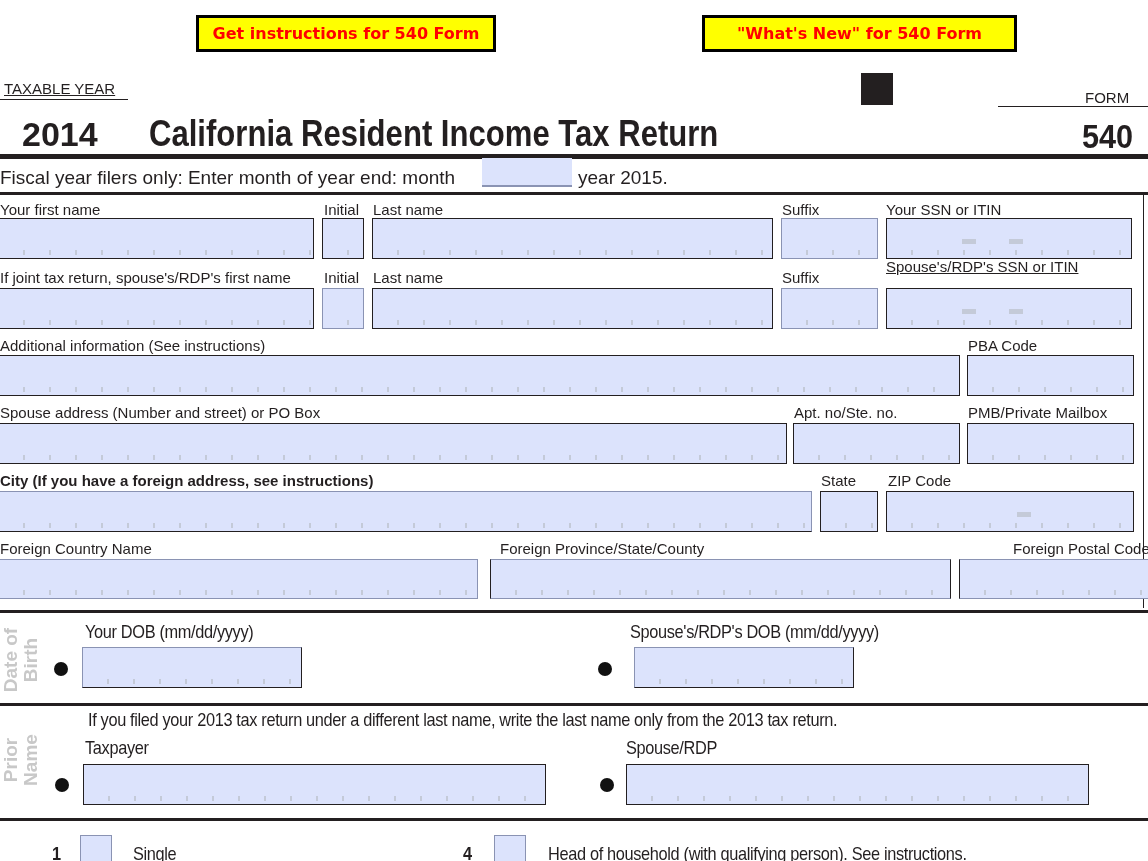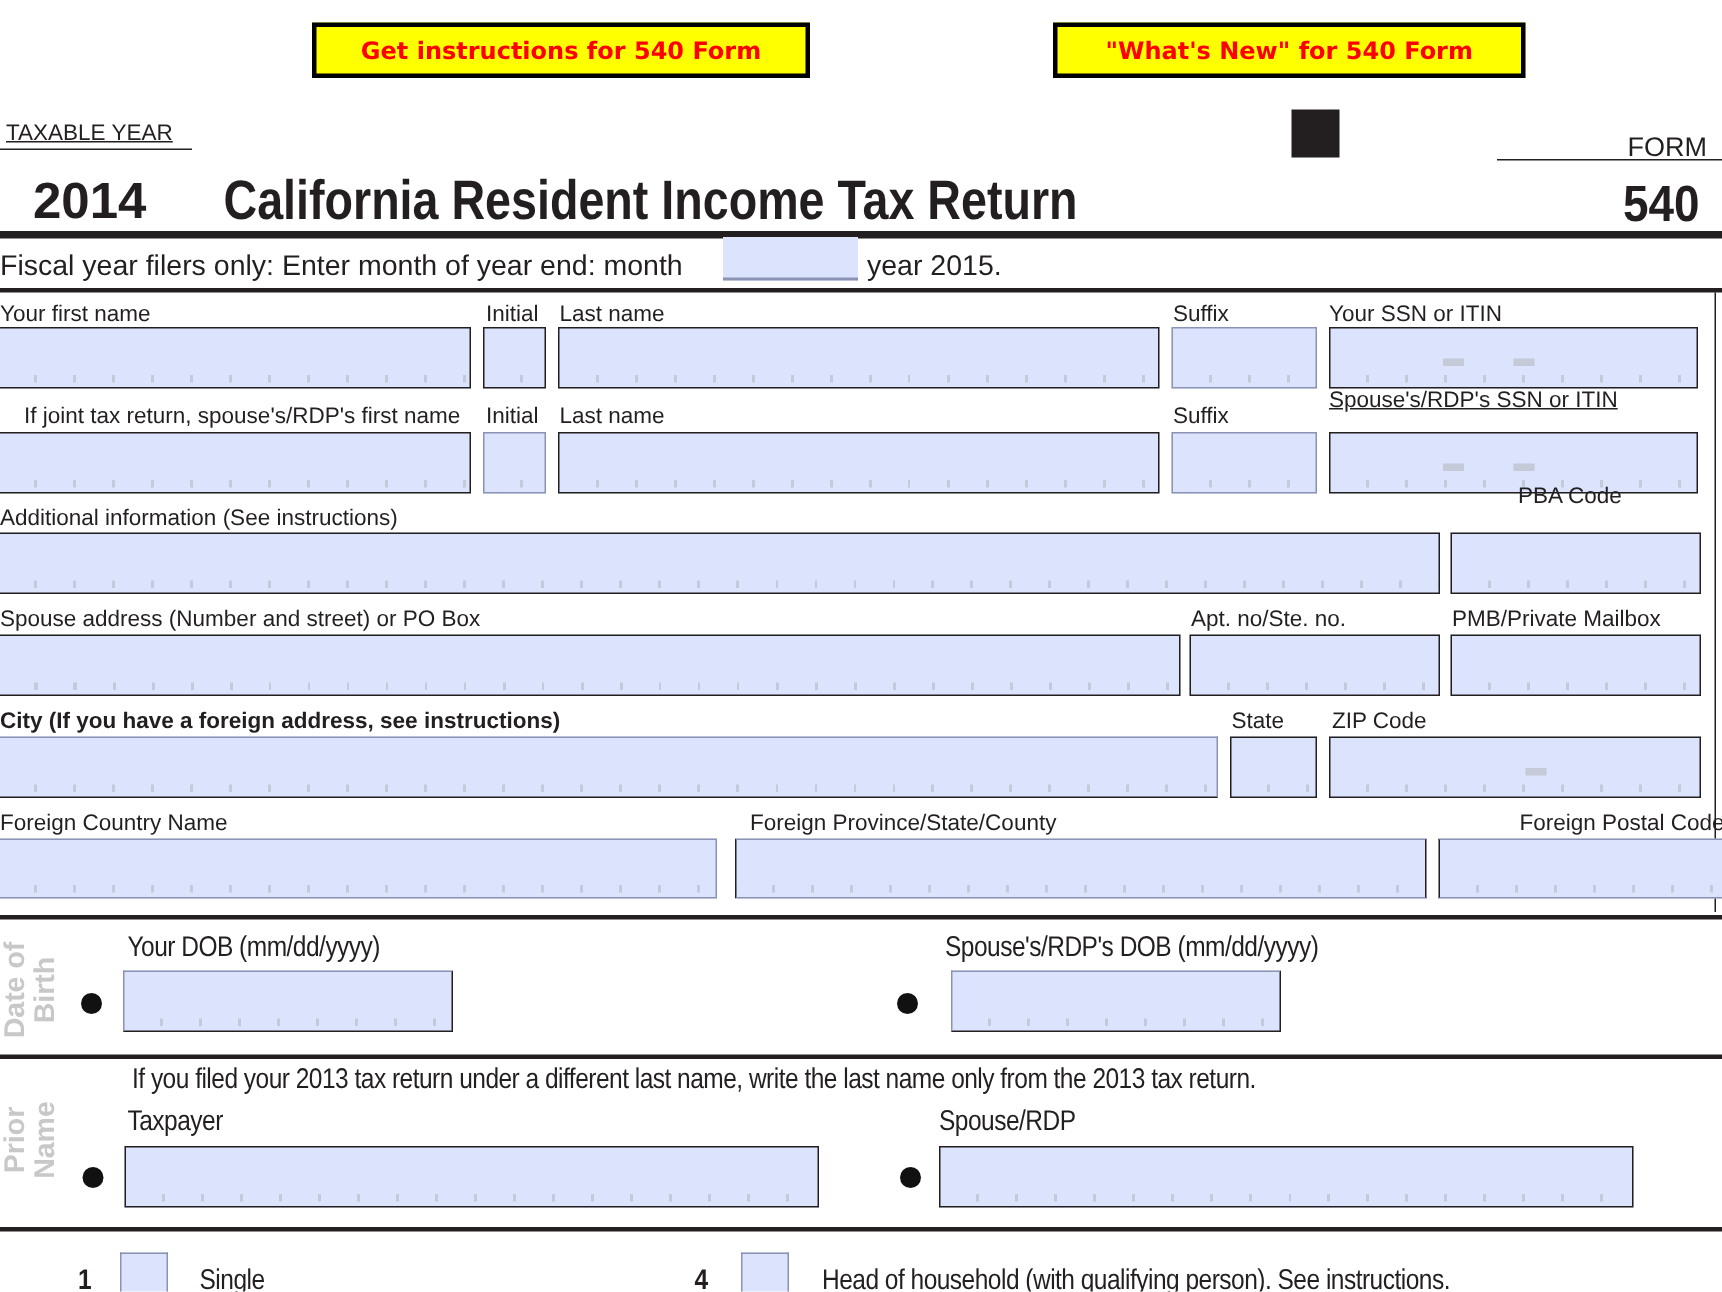"Get instructions for 540 Form" div.top-btn { left: 208px -> 196px; width: 332px -> 300px }
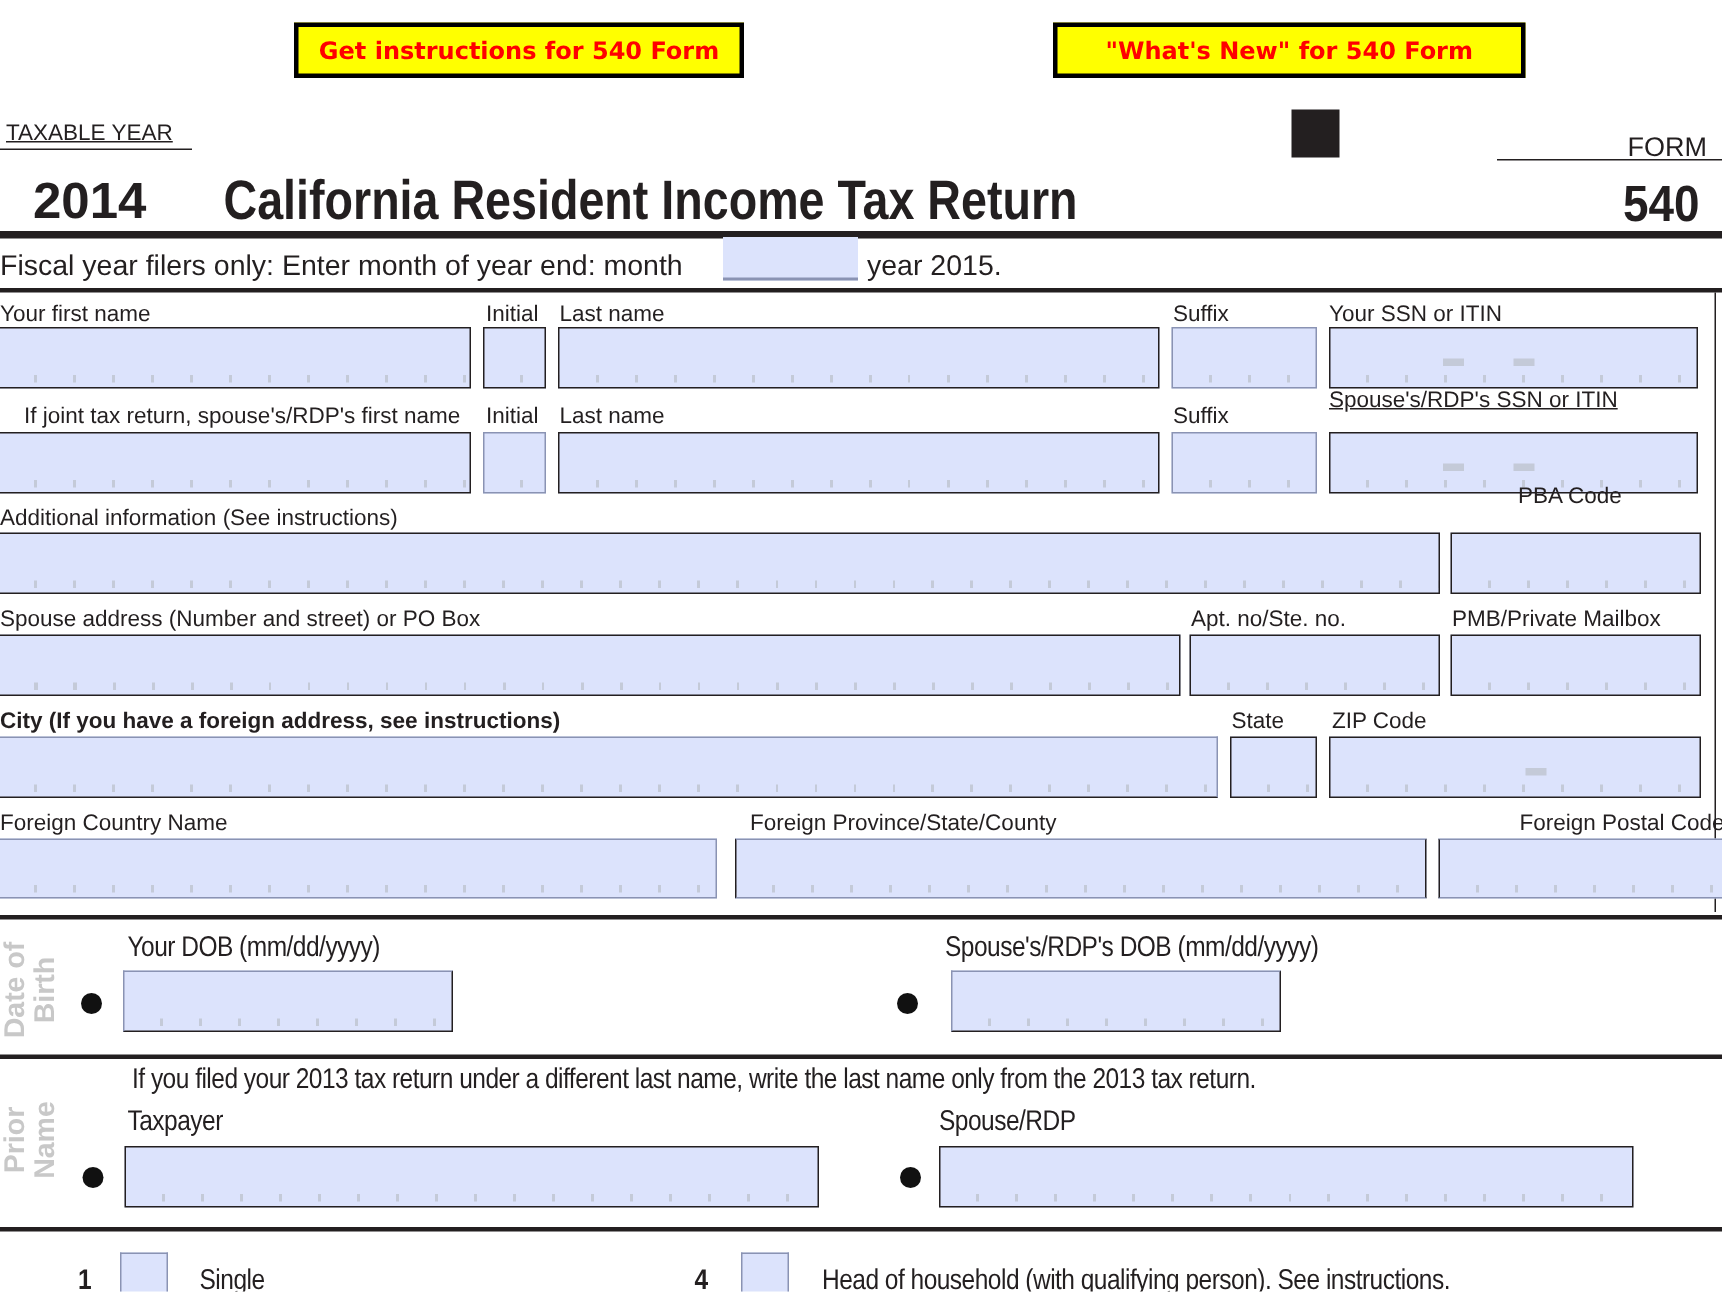"FORM" div.label { font-size: 18px -> 15px }
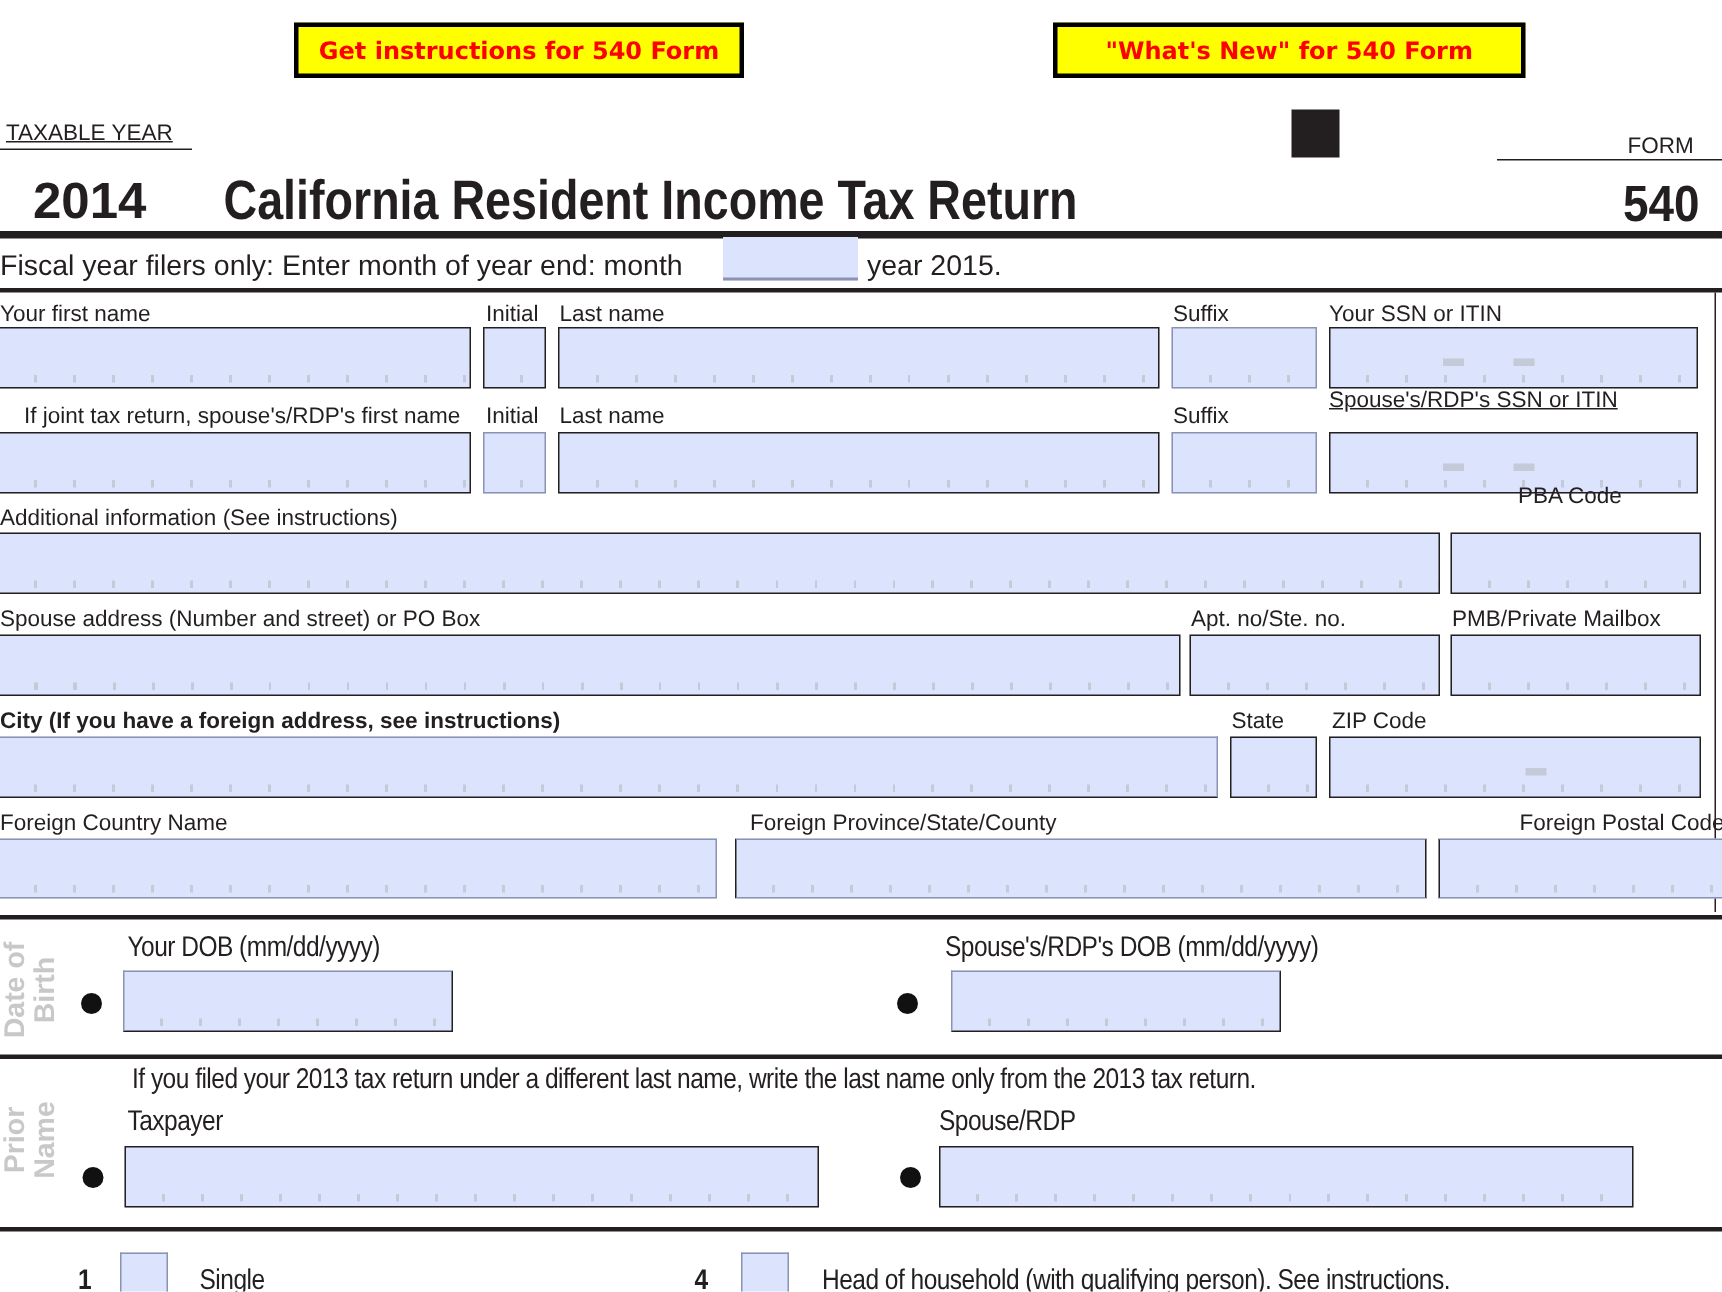"If joint tax return, spouse's/RDP's" div.label { left: 16px -> 0 }
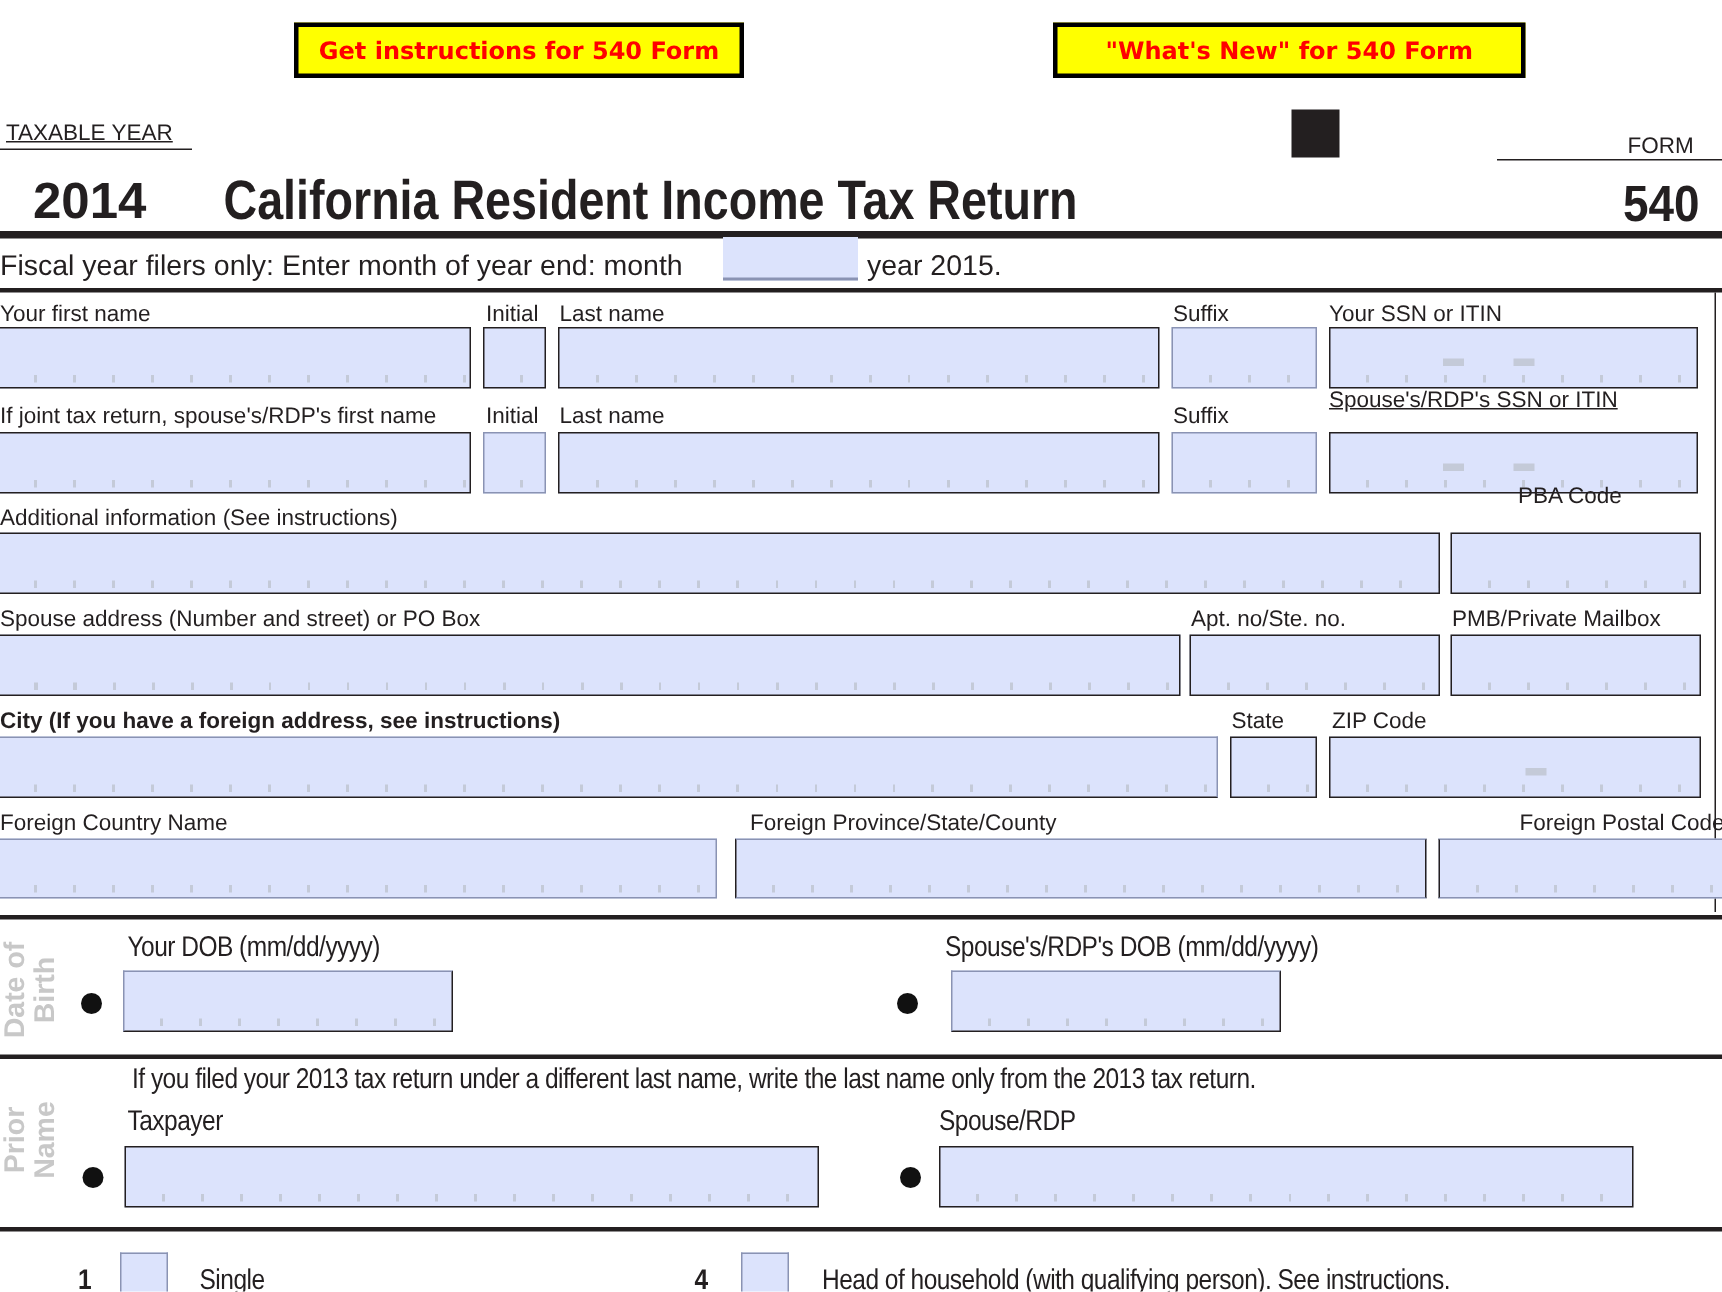"PBA Code" div.label { margin-left: 44px -> none; top: 322px -> 337px }
